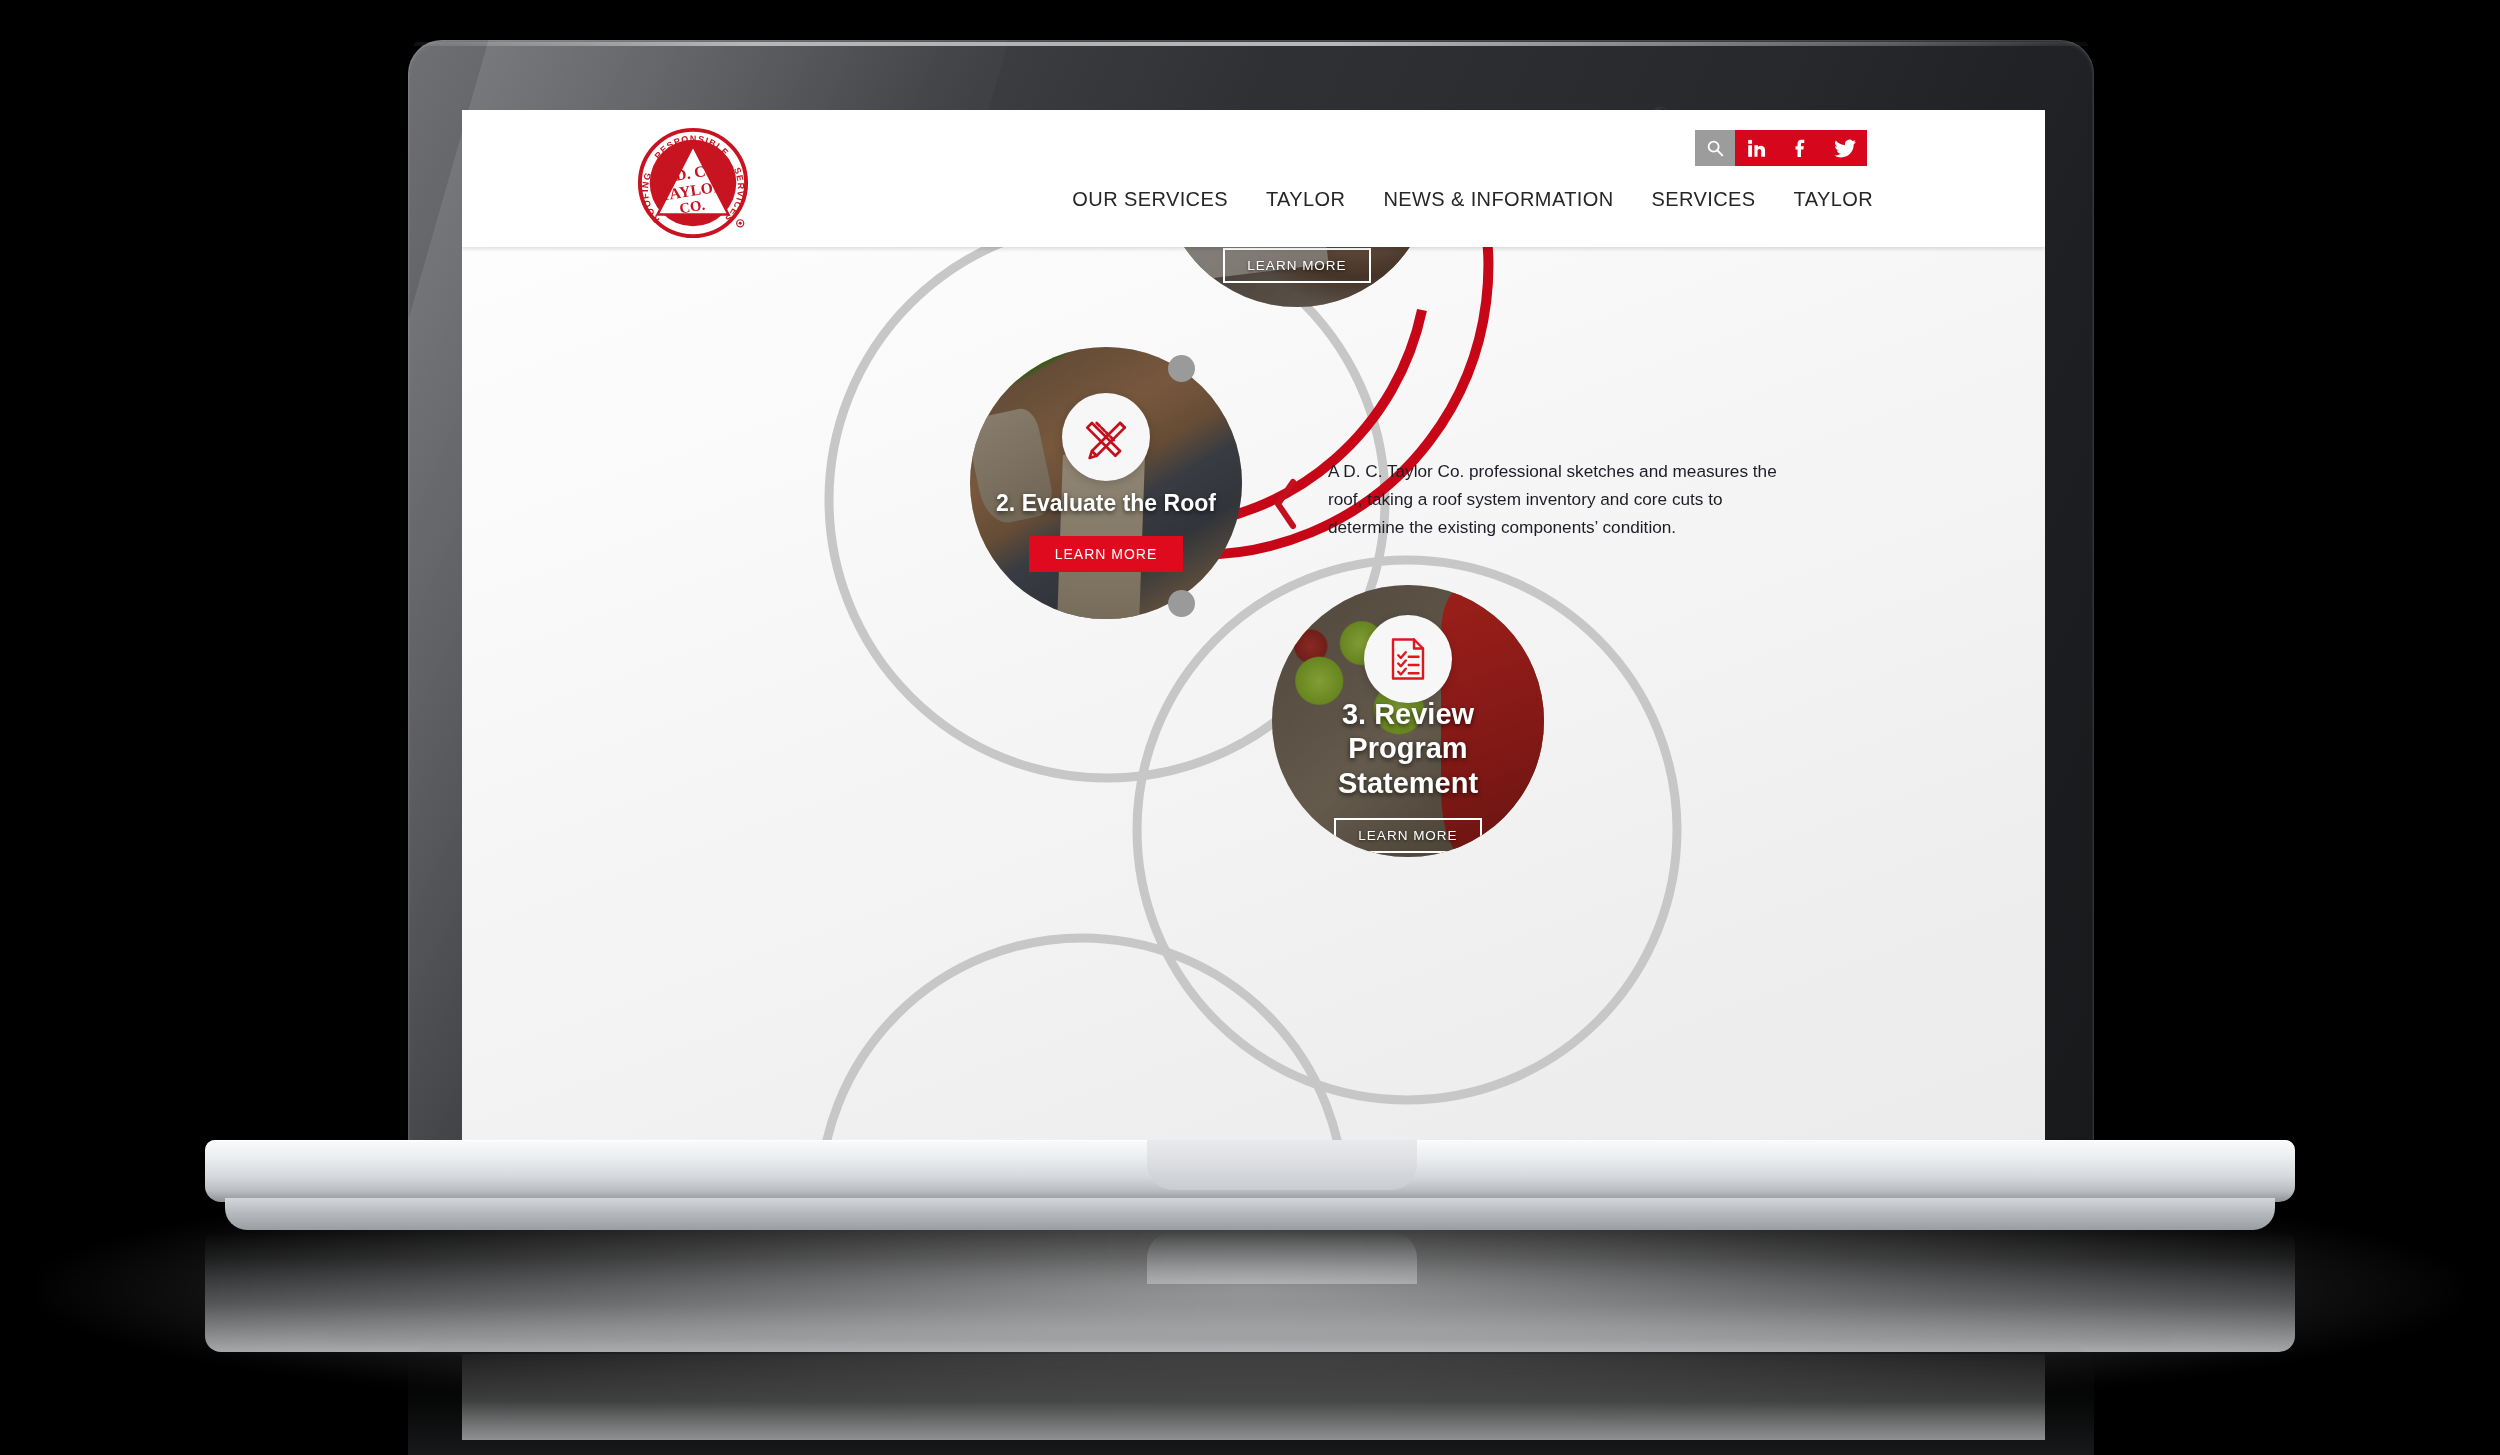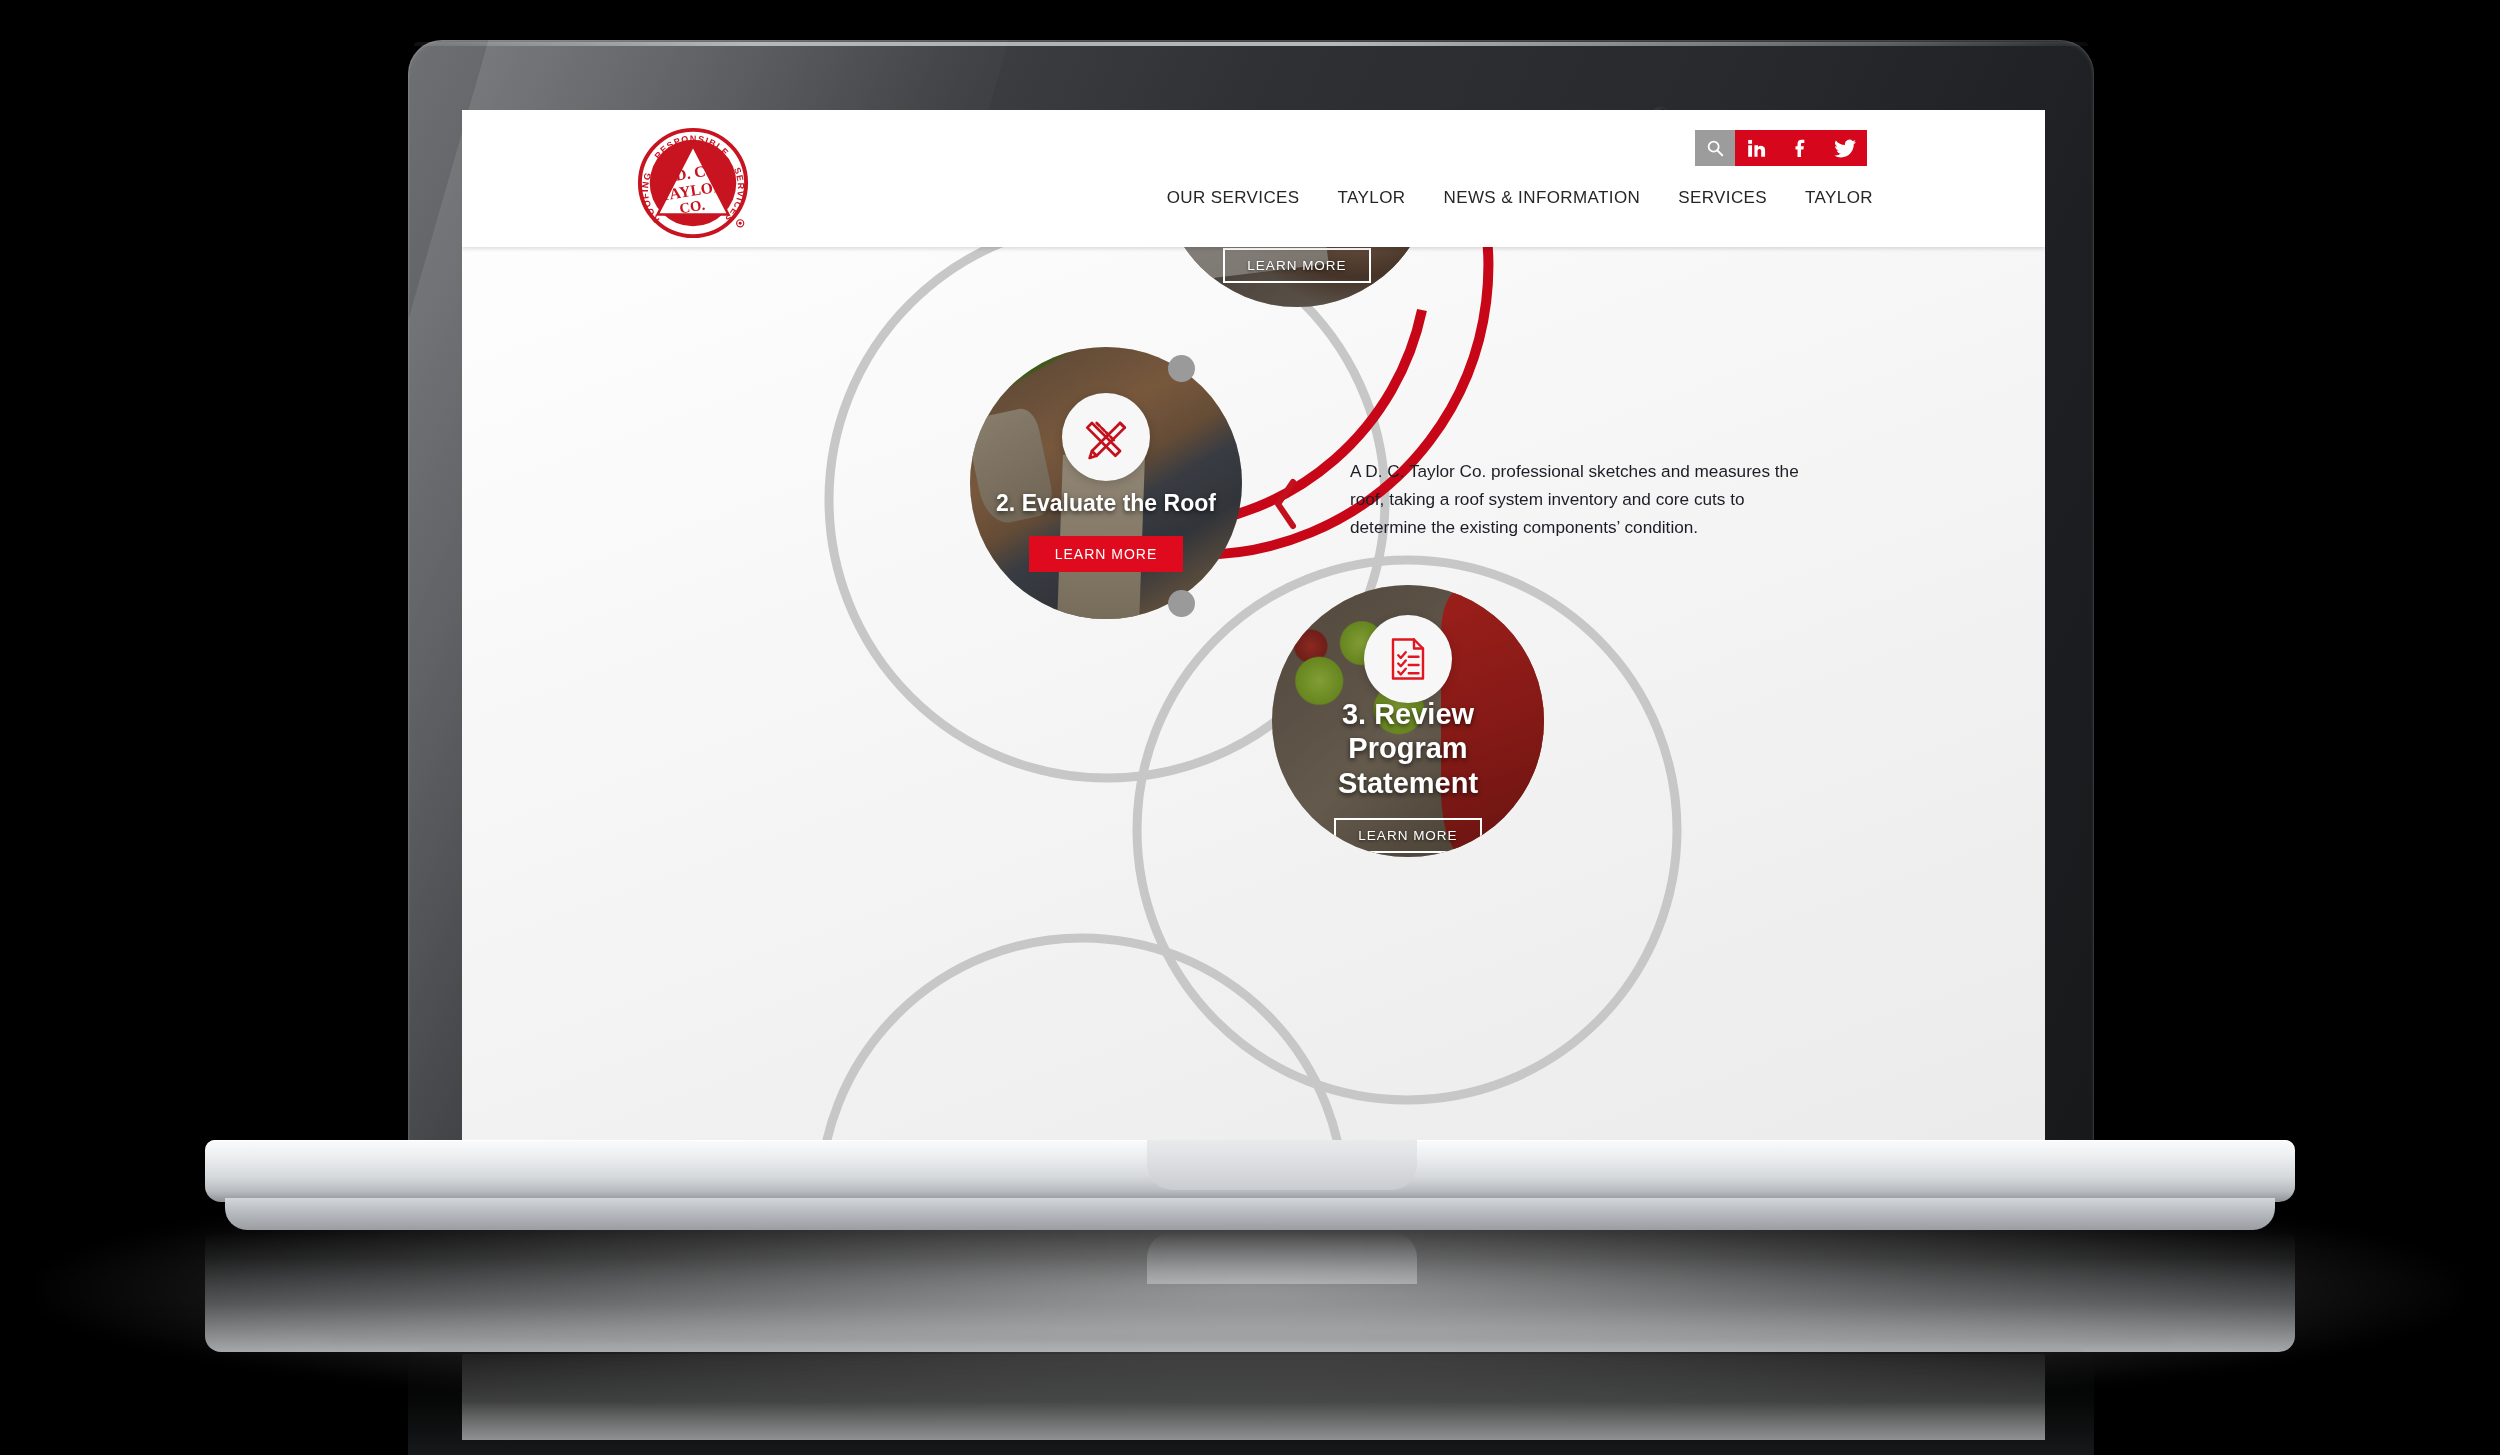"OUR SERVICES" .nav-item { font-size: 17px -> 20px }
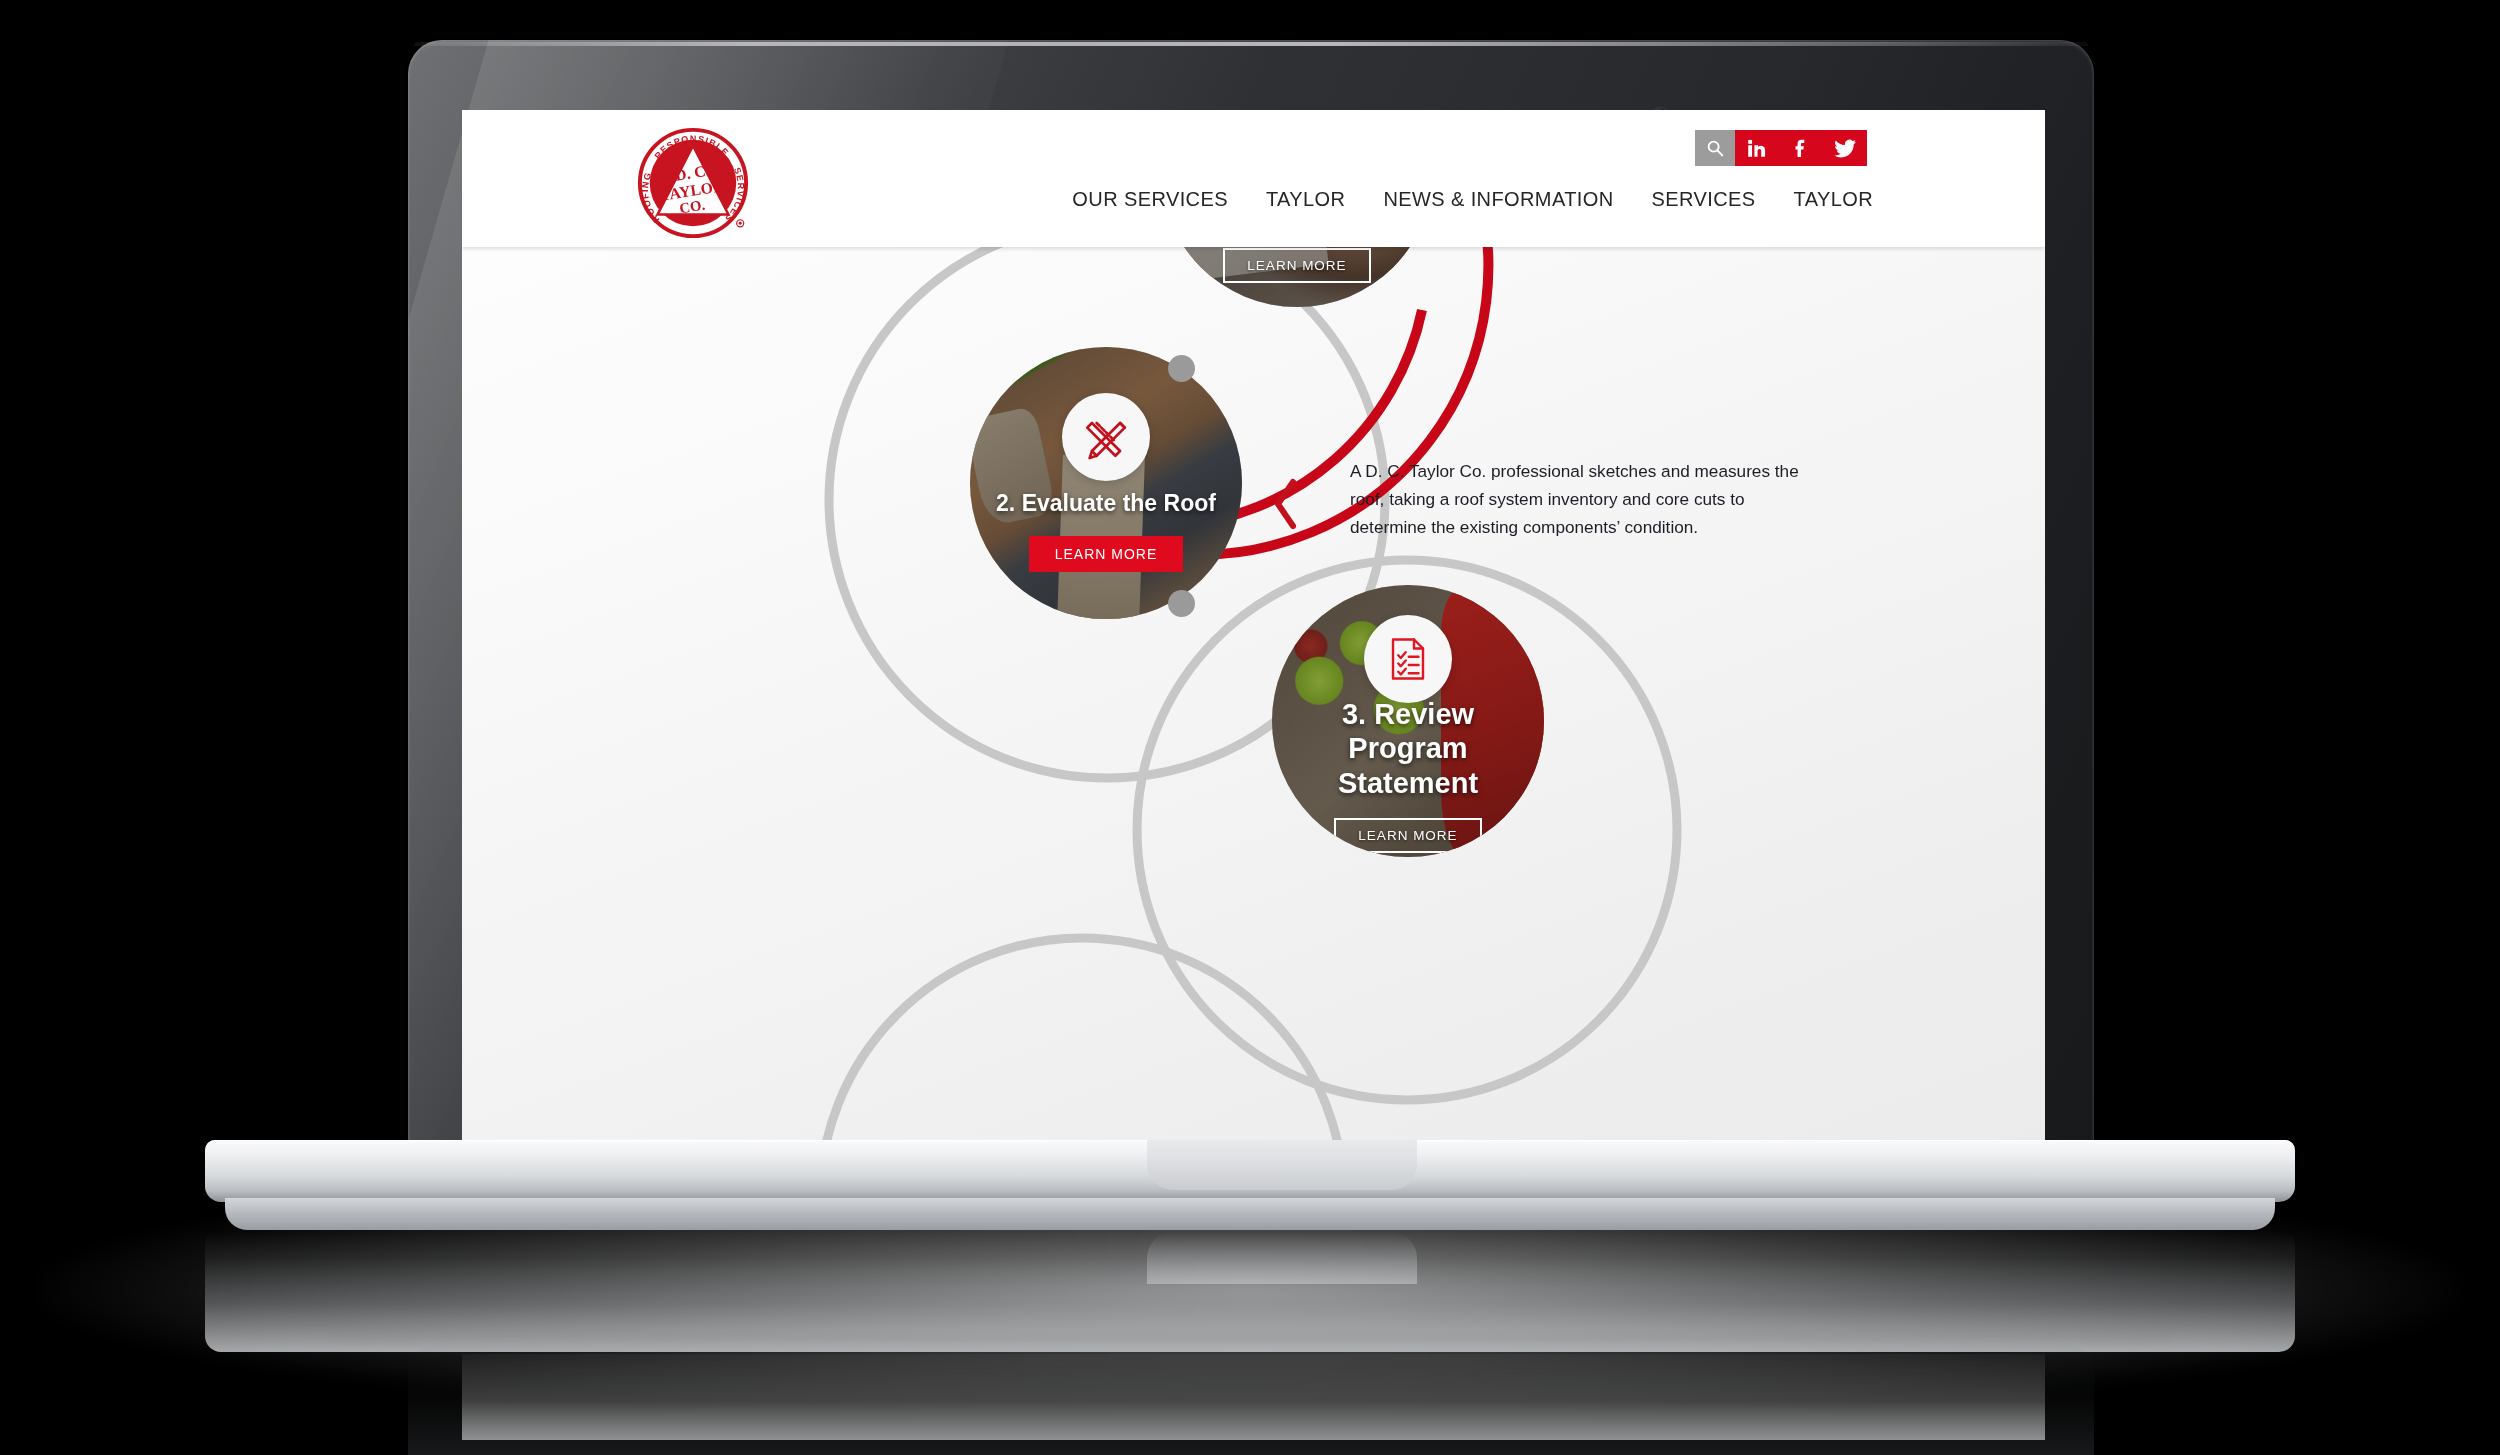"A D. C. Taylor Co." div.desc-block { gap: 22px -> none }
